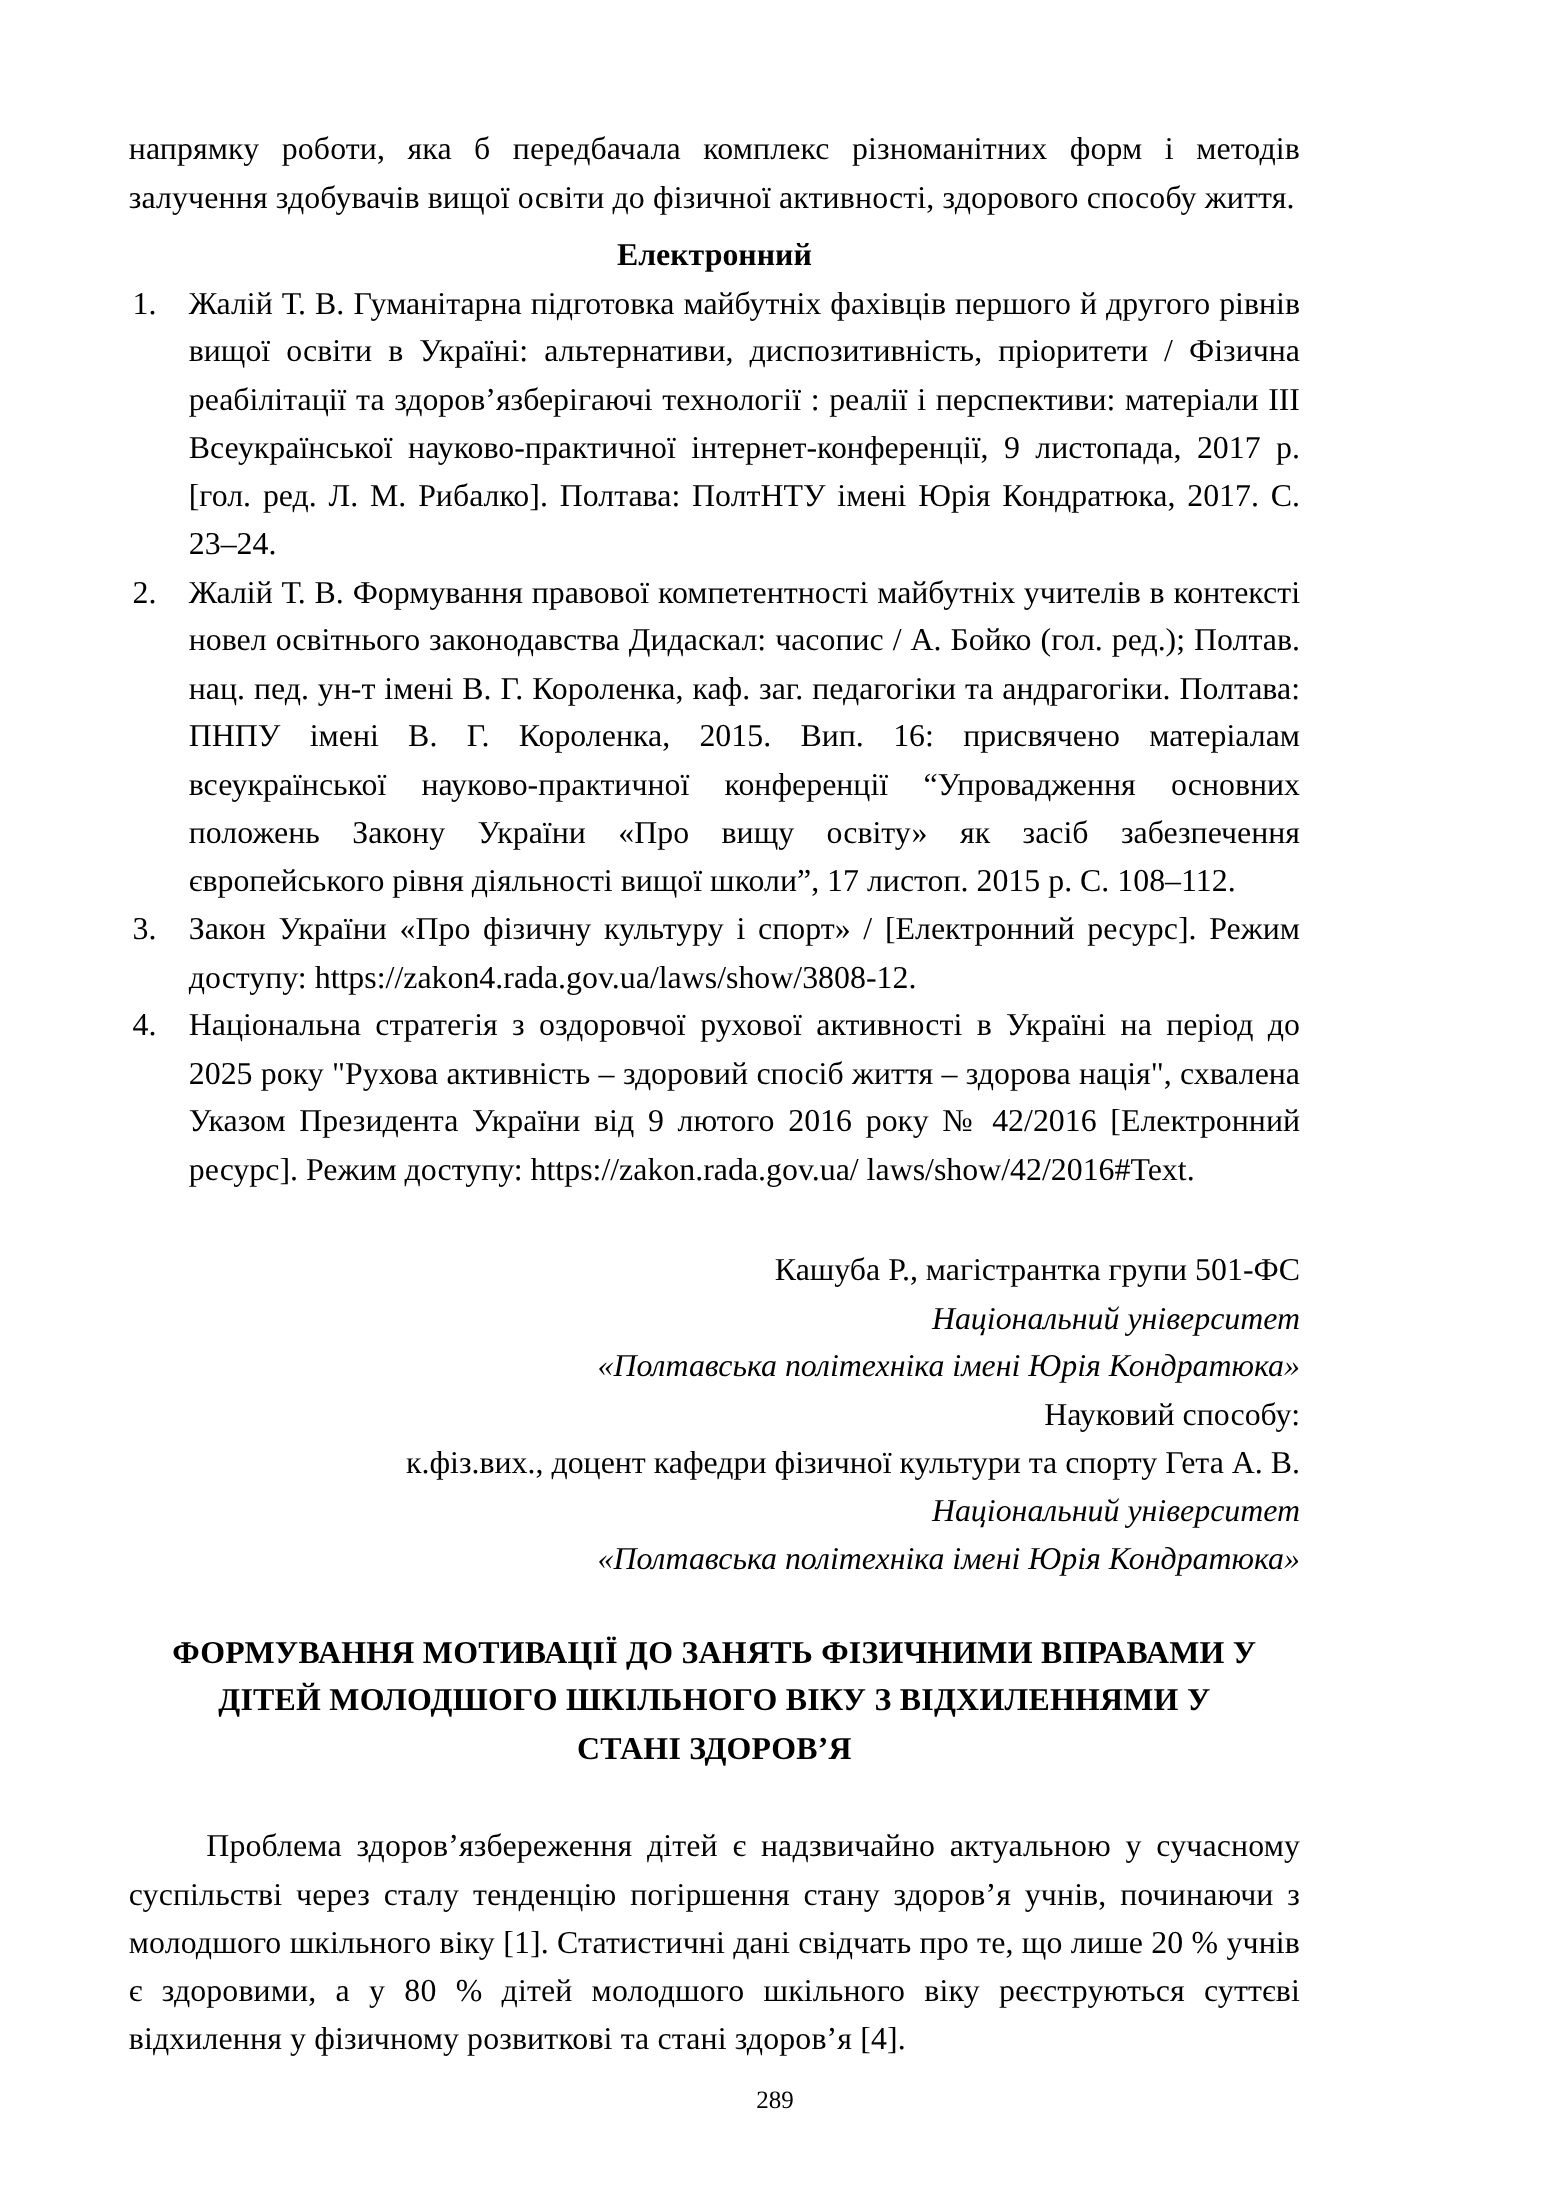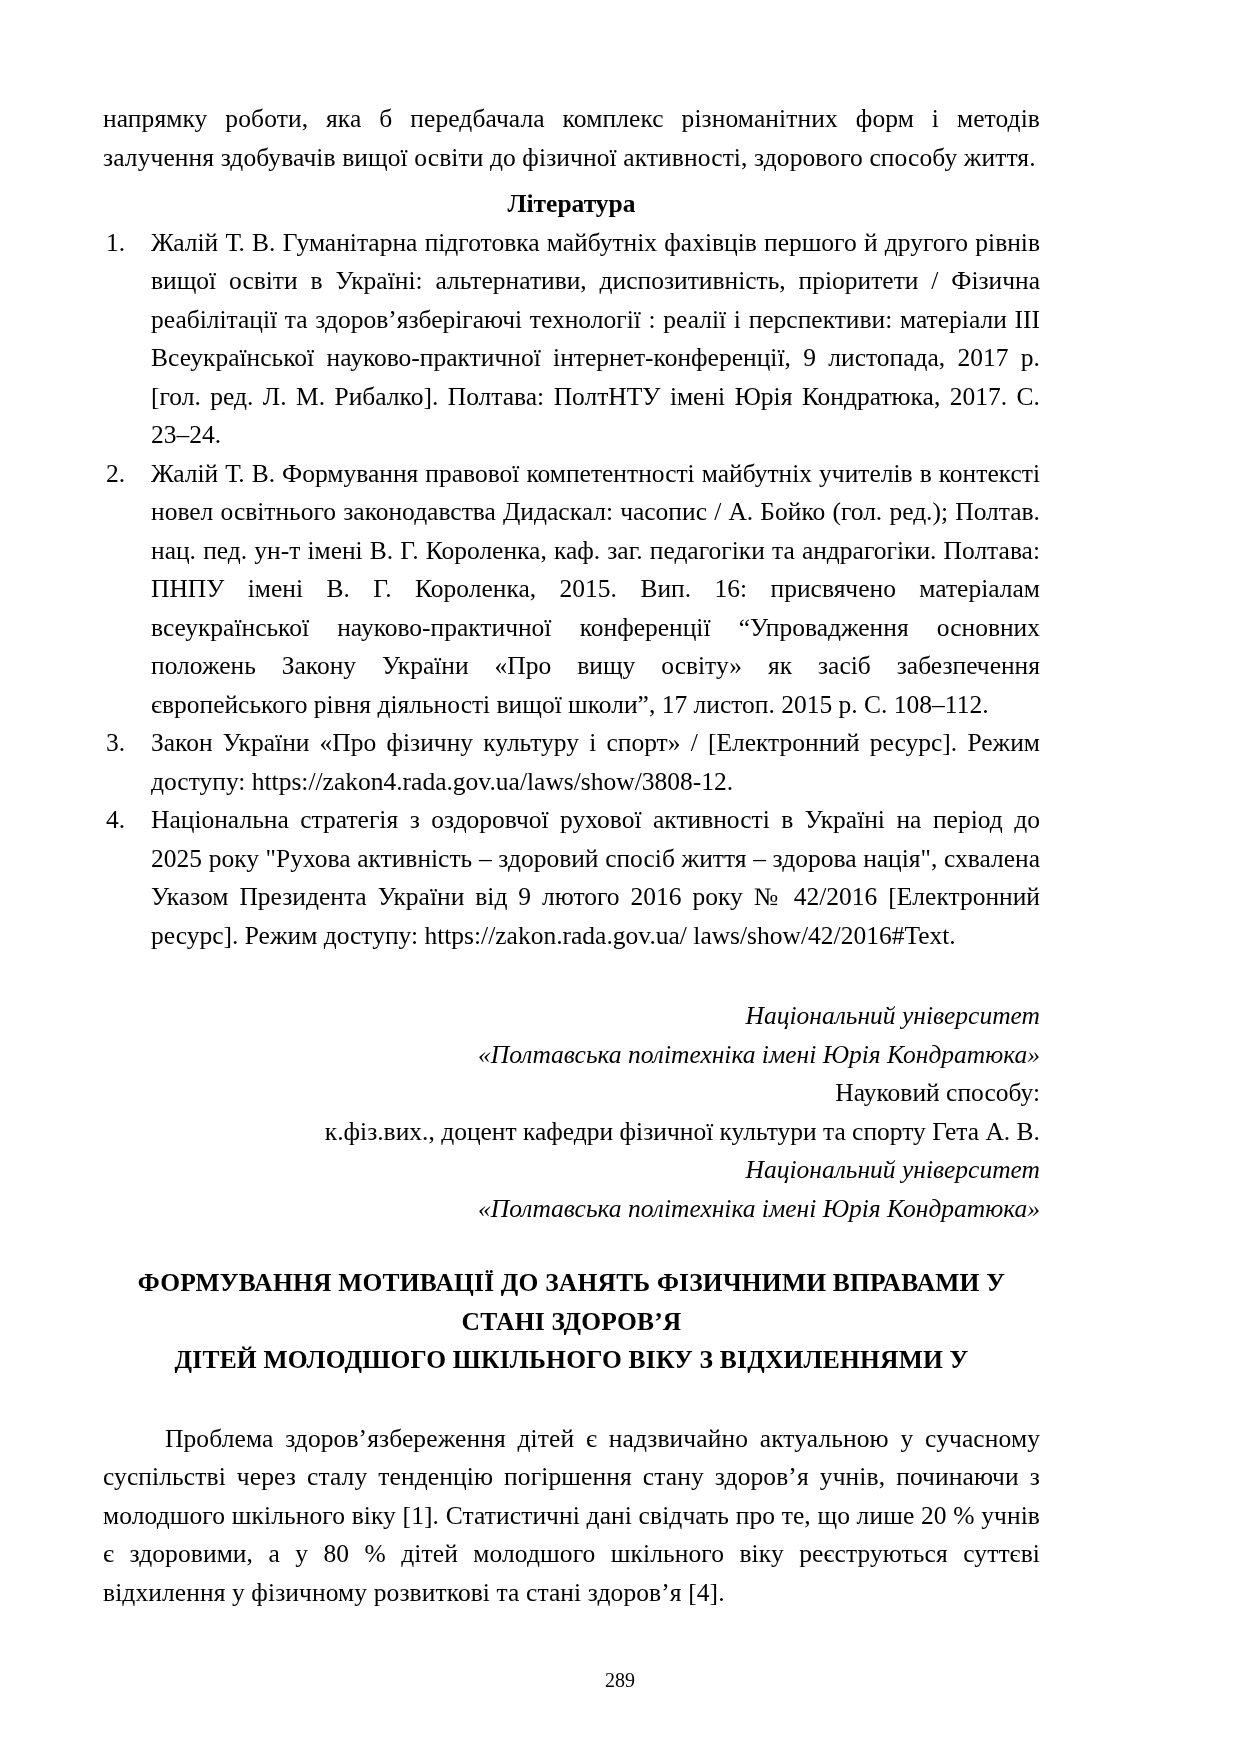"Література" div.lit-heading { text: Література -> Електронний }
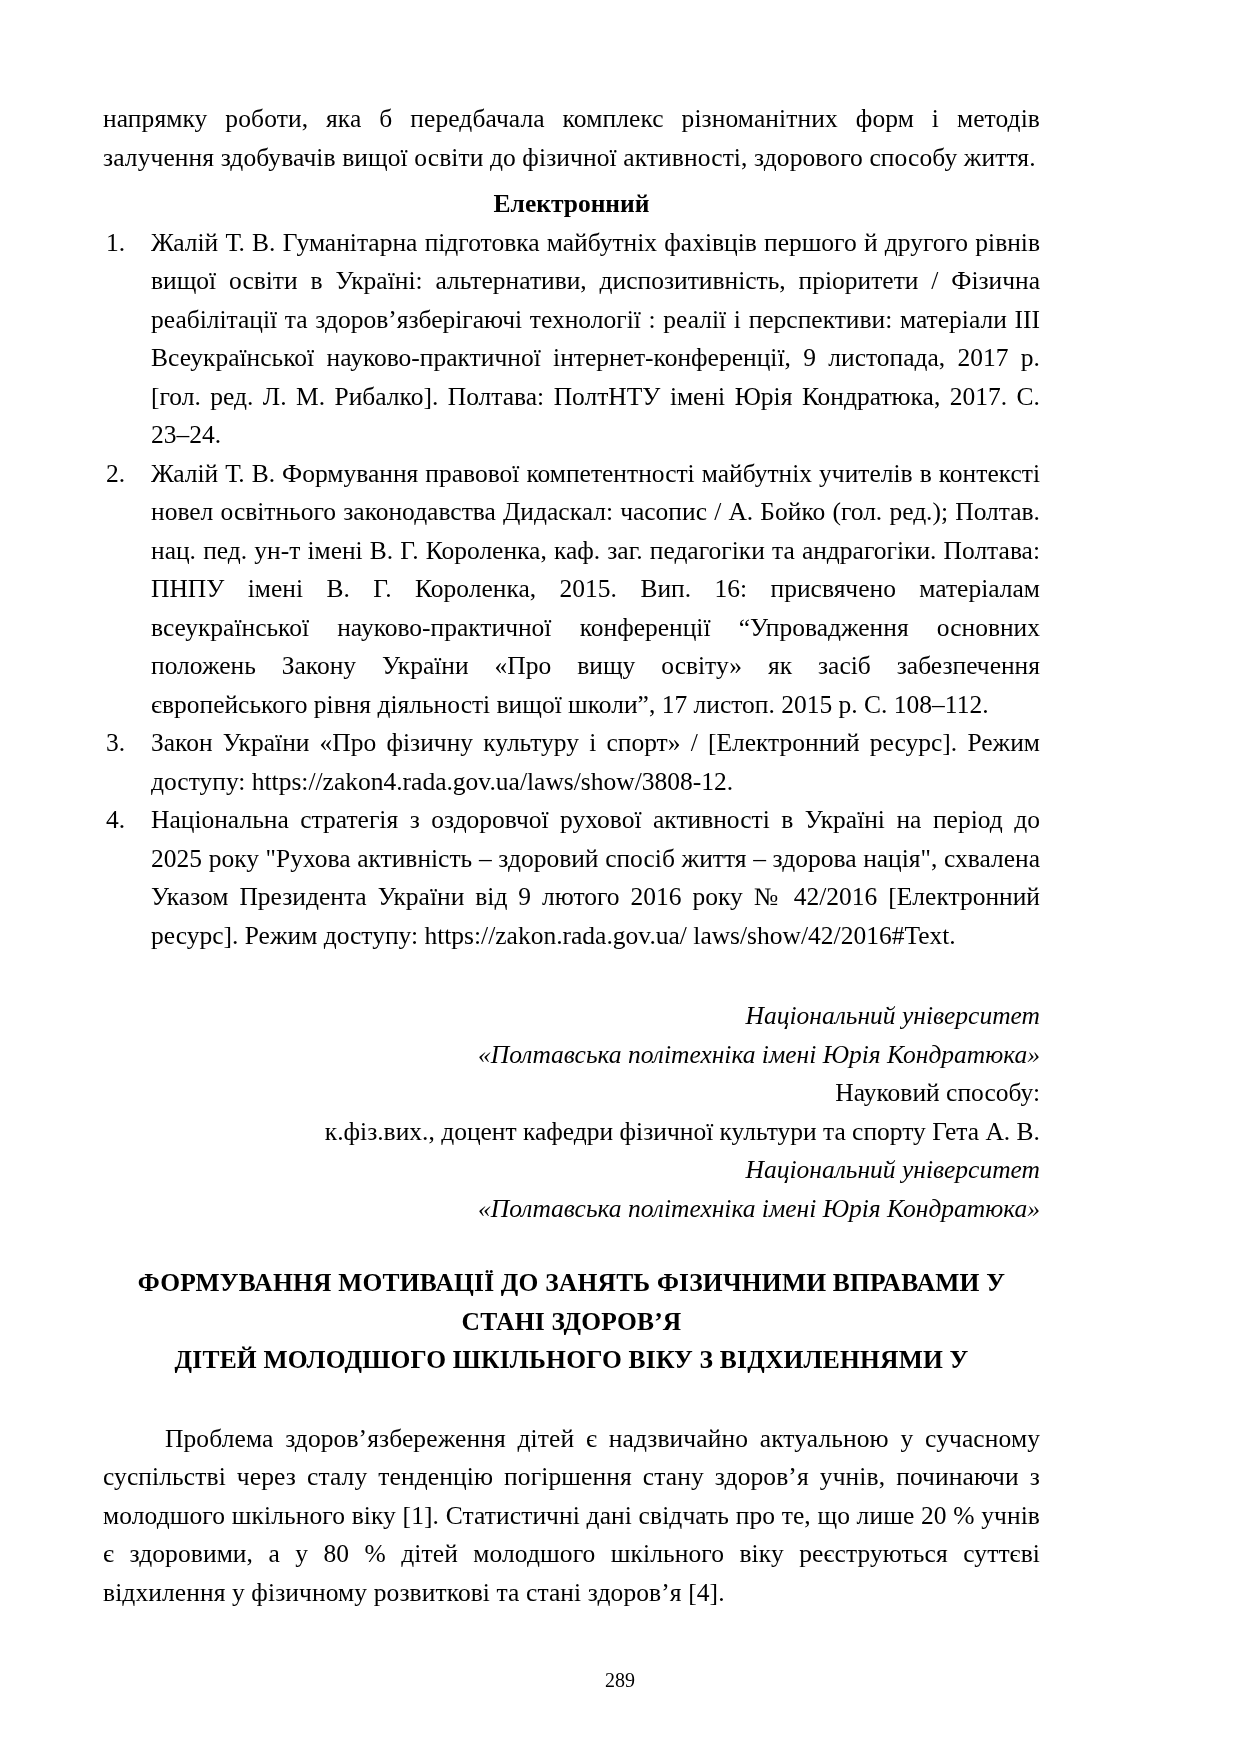"Кашуба Р., магістрантка групи 501-ФС" div.line { html: none -> <div>Кашуба Р., магістрантка групи 501-ФС</div> }
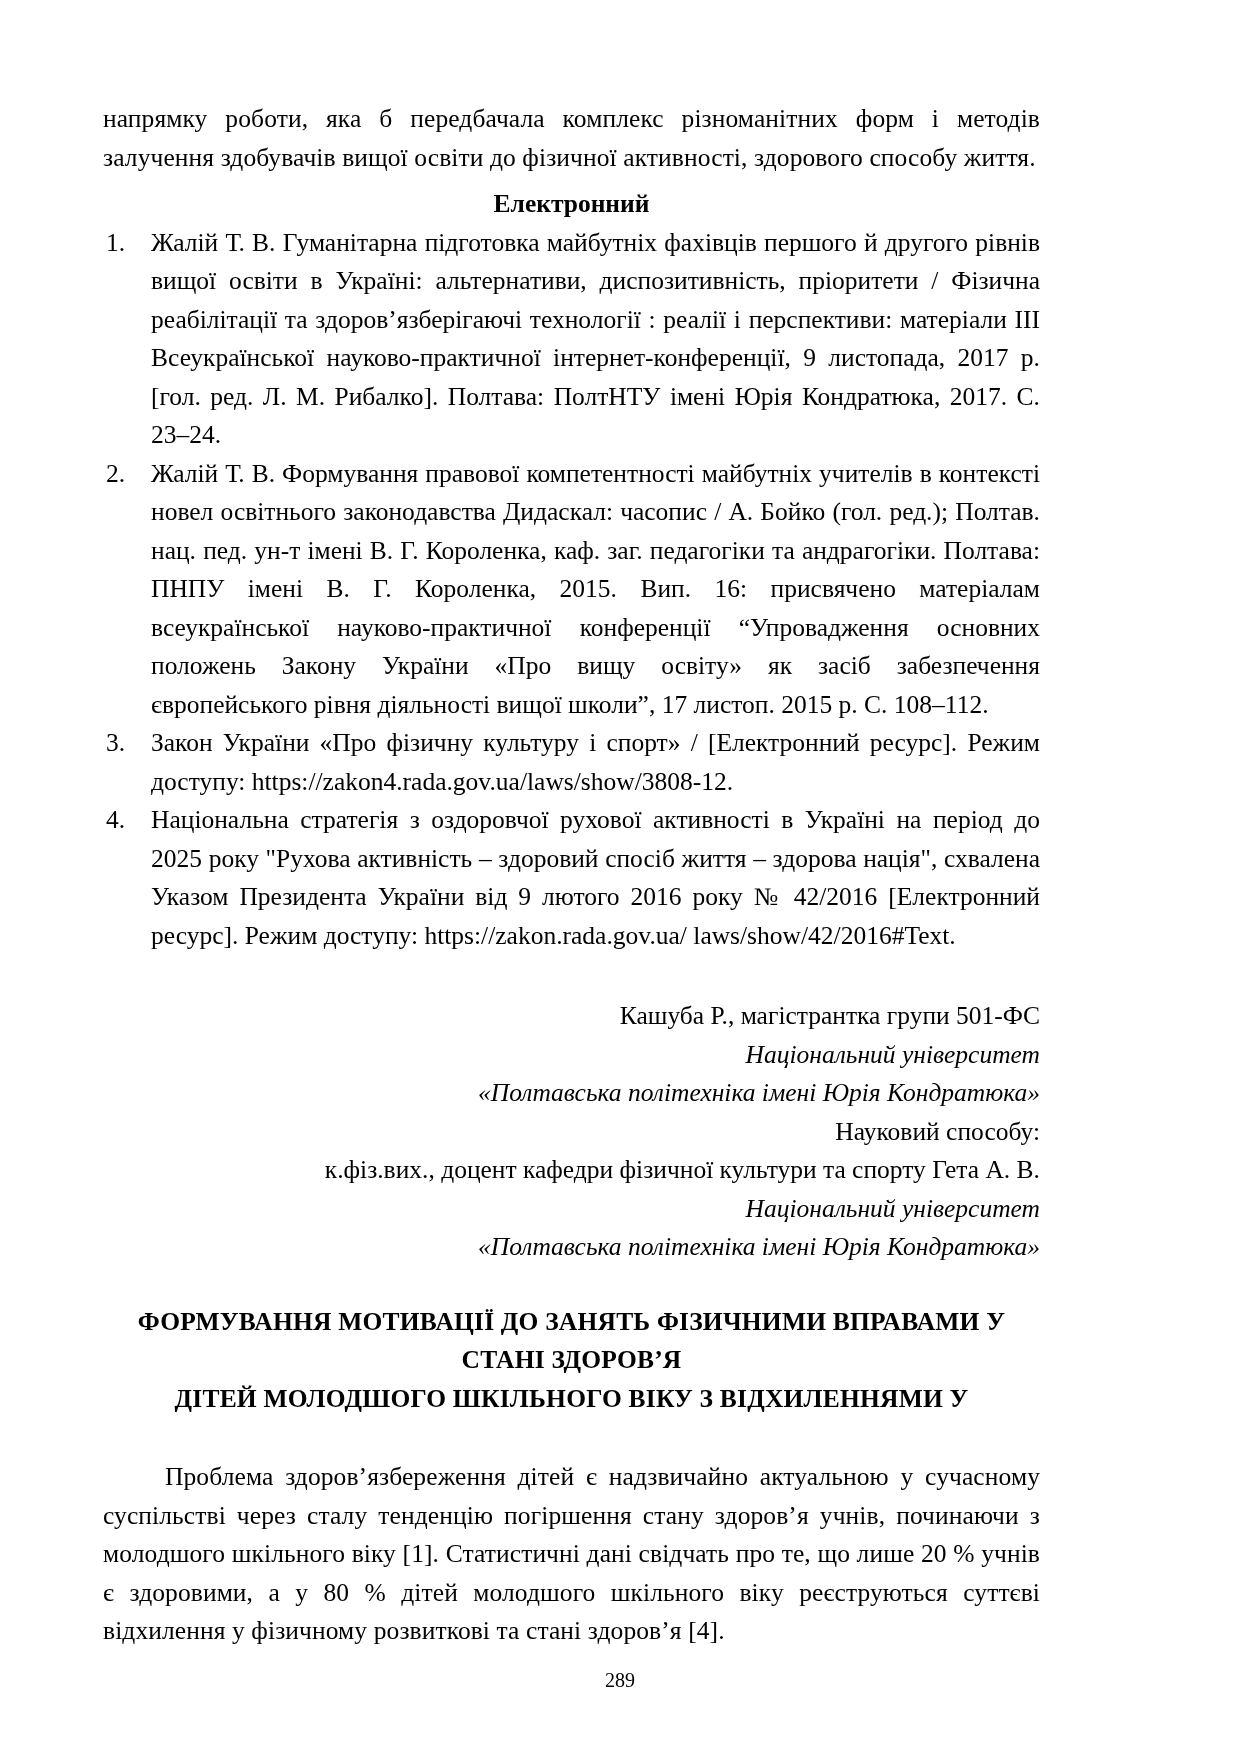"СТАНІ ЗДОРОВ’Я" span.tline { order: before "ДІТЕЙ МОЛОДШОГО ШКІЛЬНОГО ВІКУ З" -> after "ДІТЕЙ МОЛОДШОГО ШКІЛЬНОГО ВІКУ З" }
